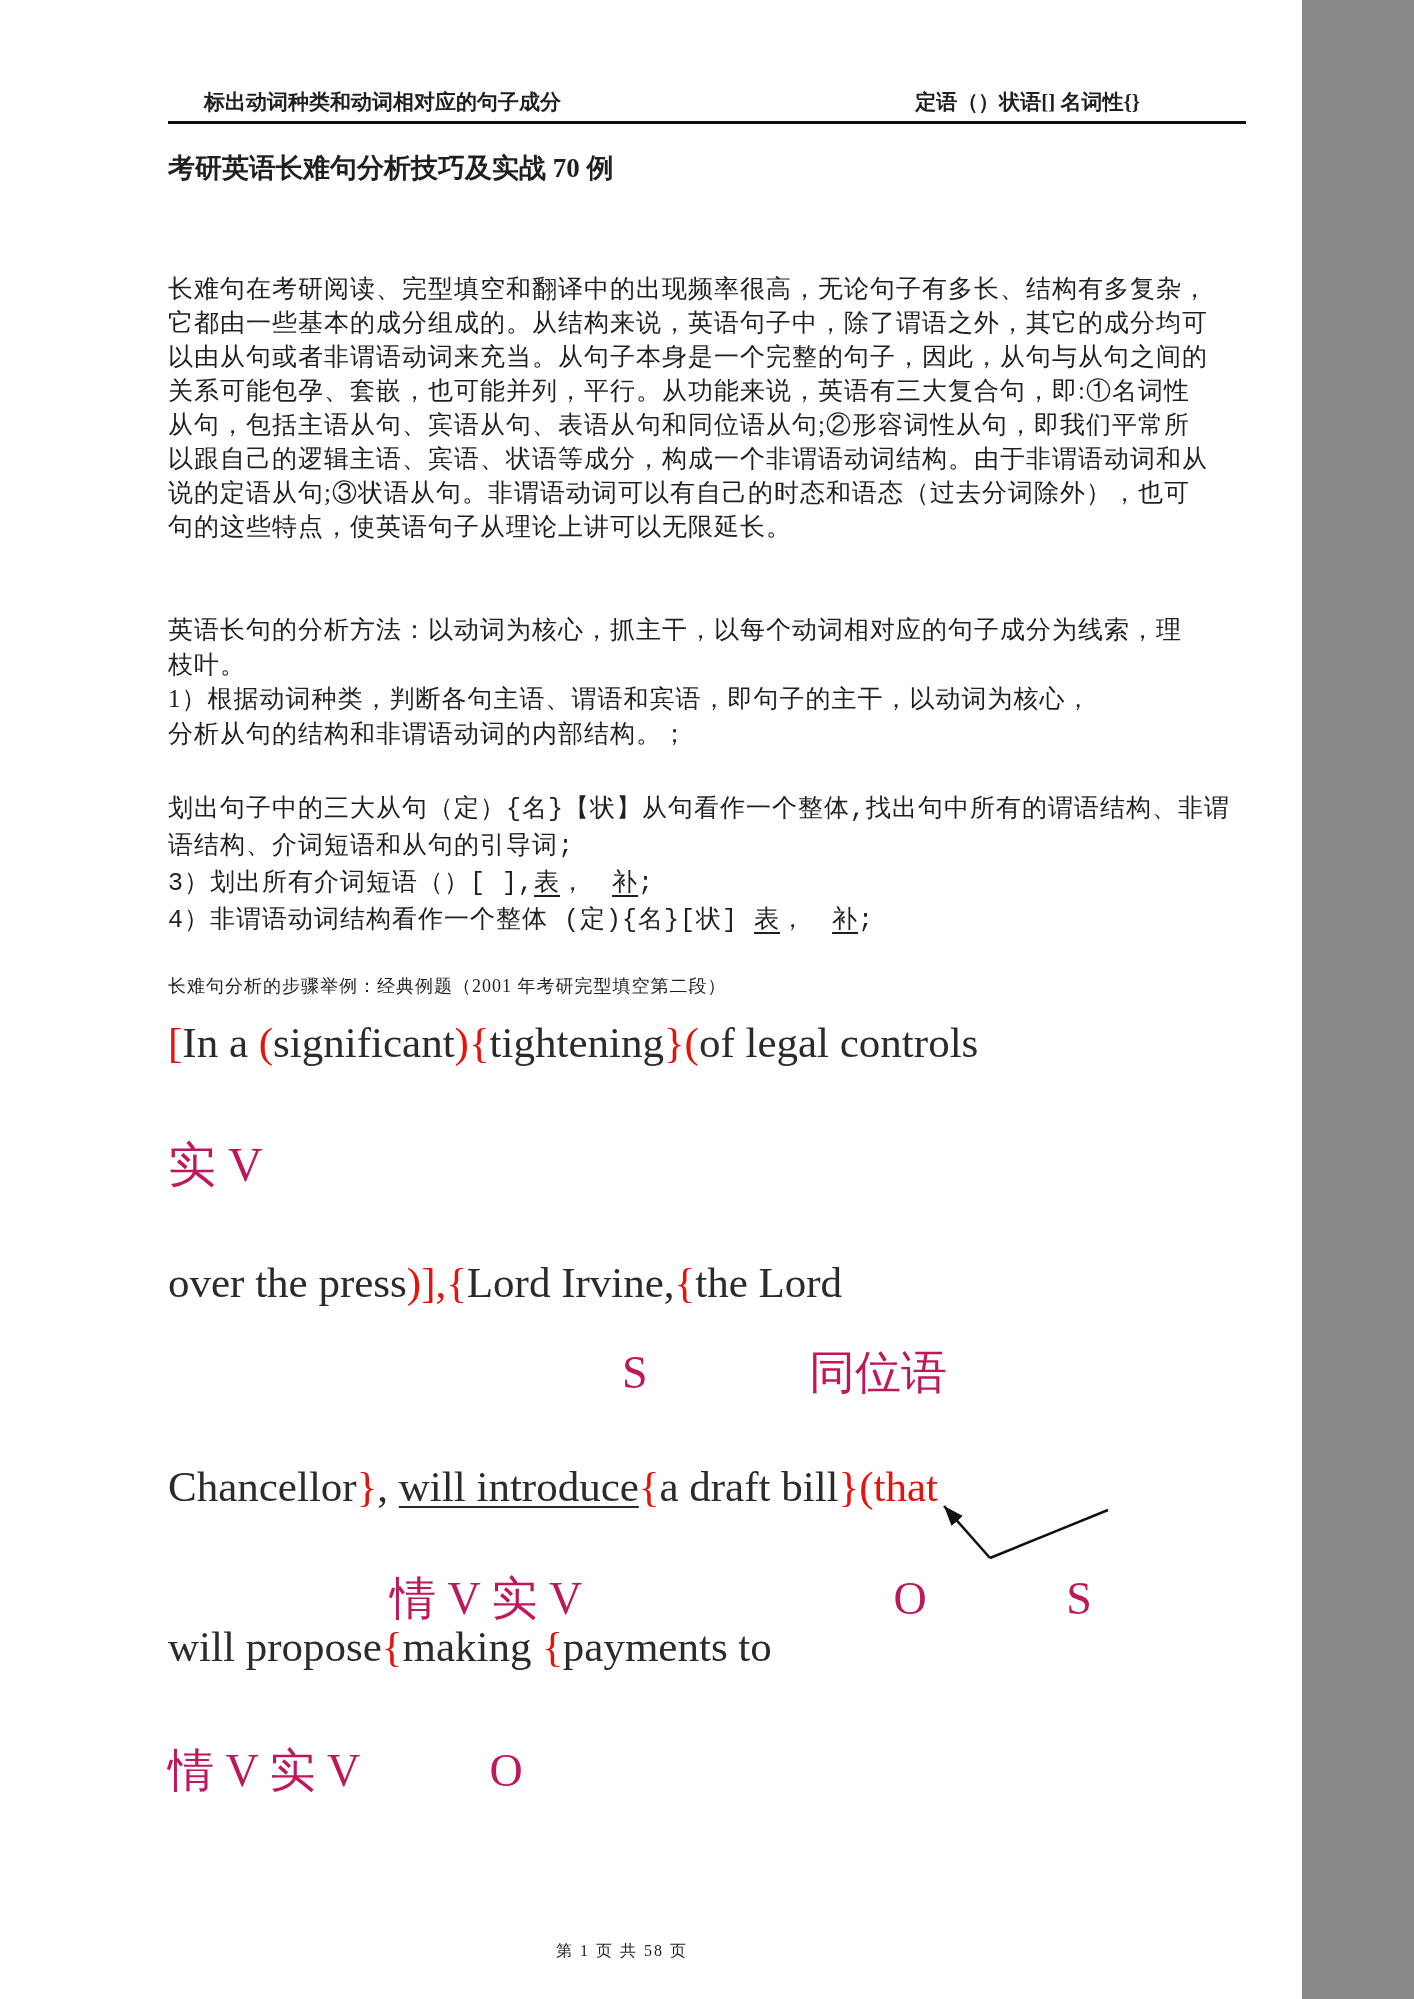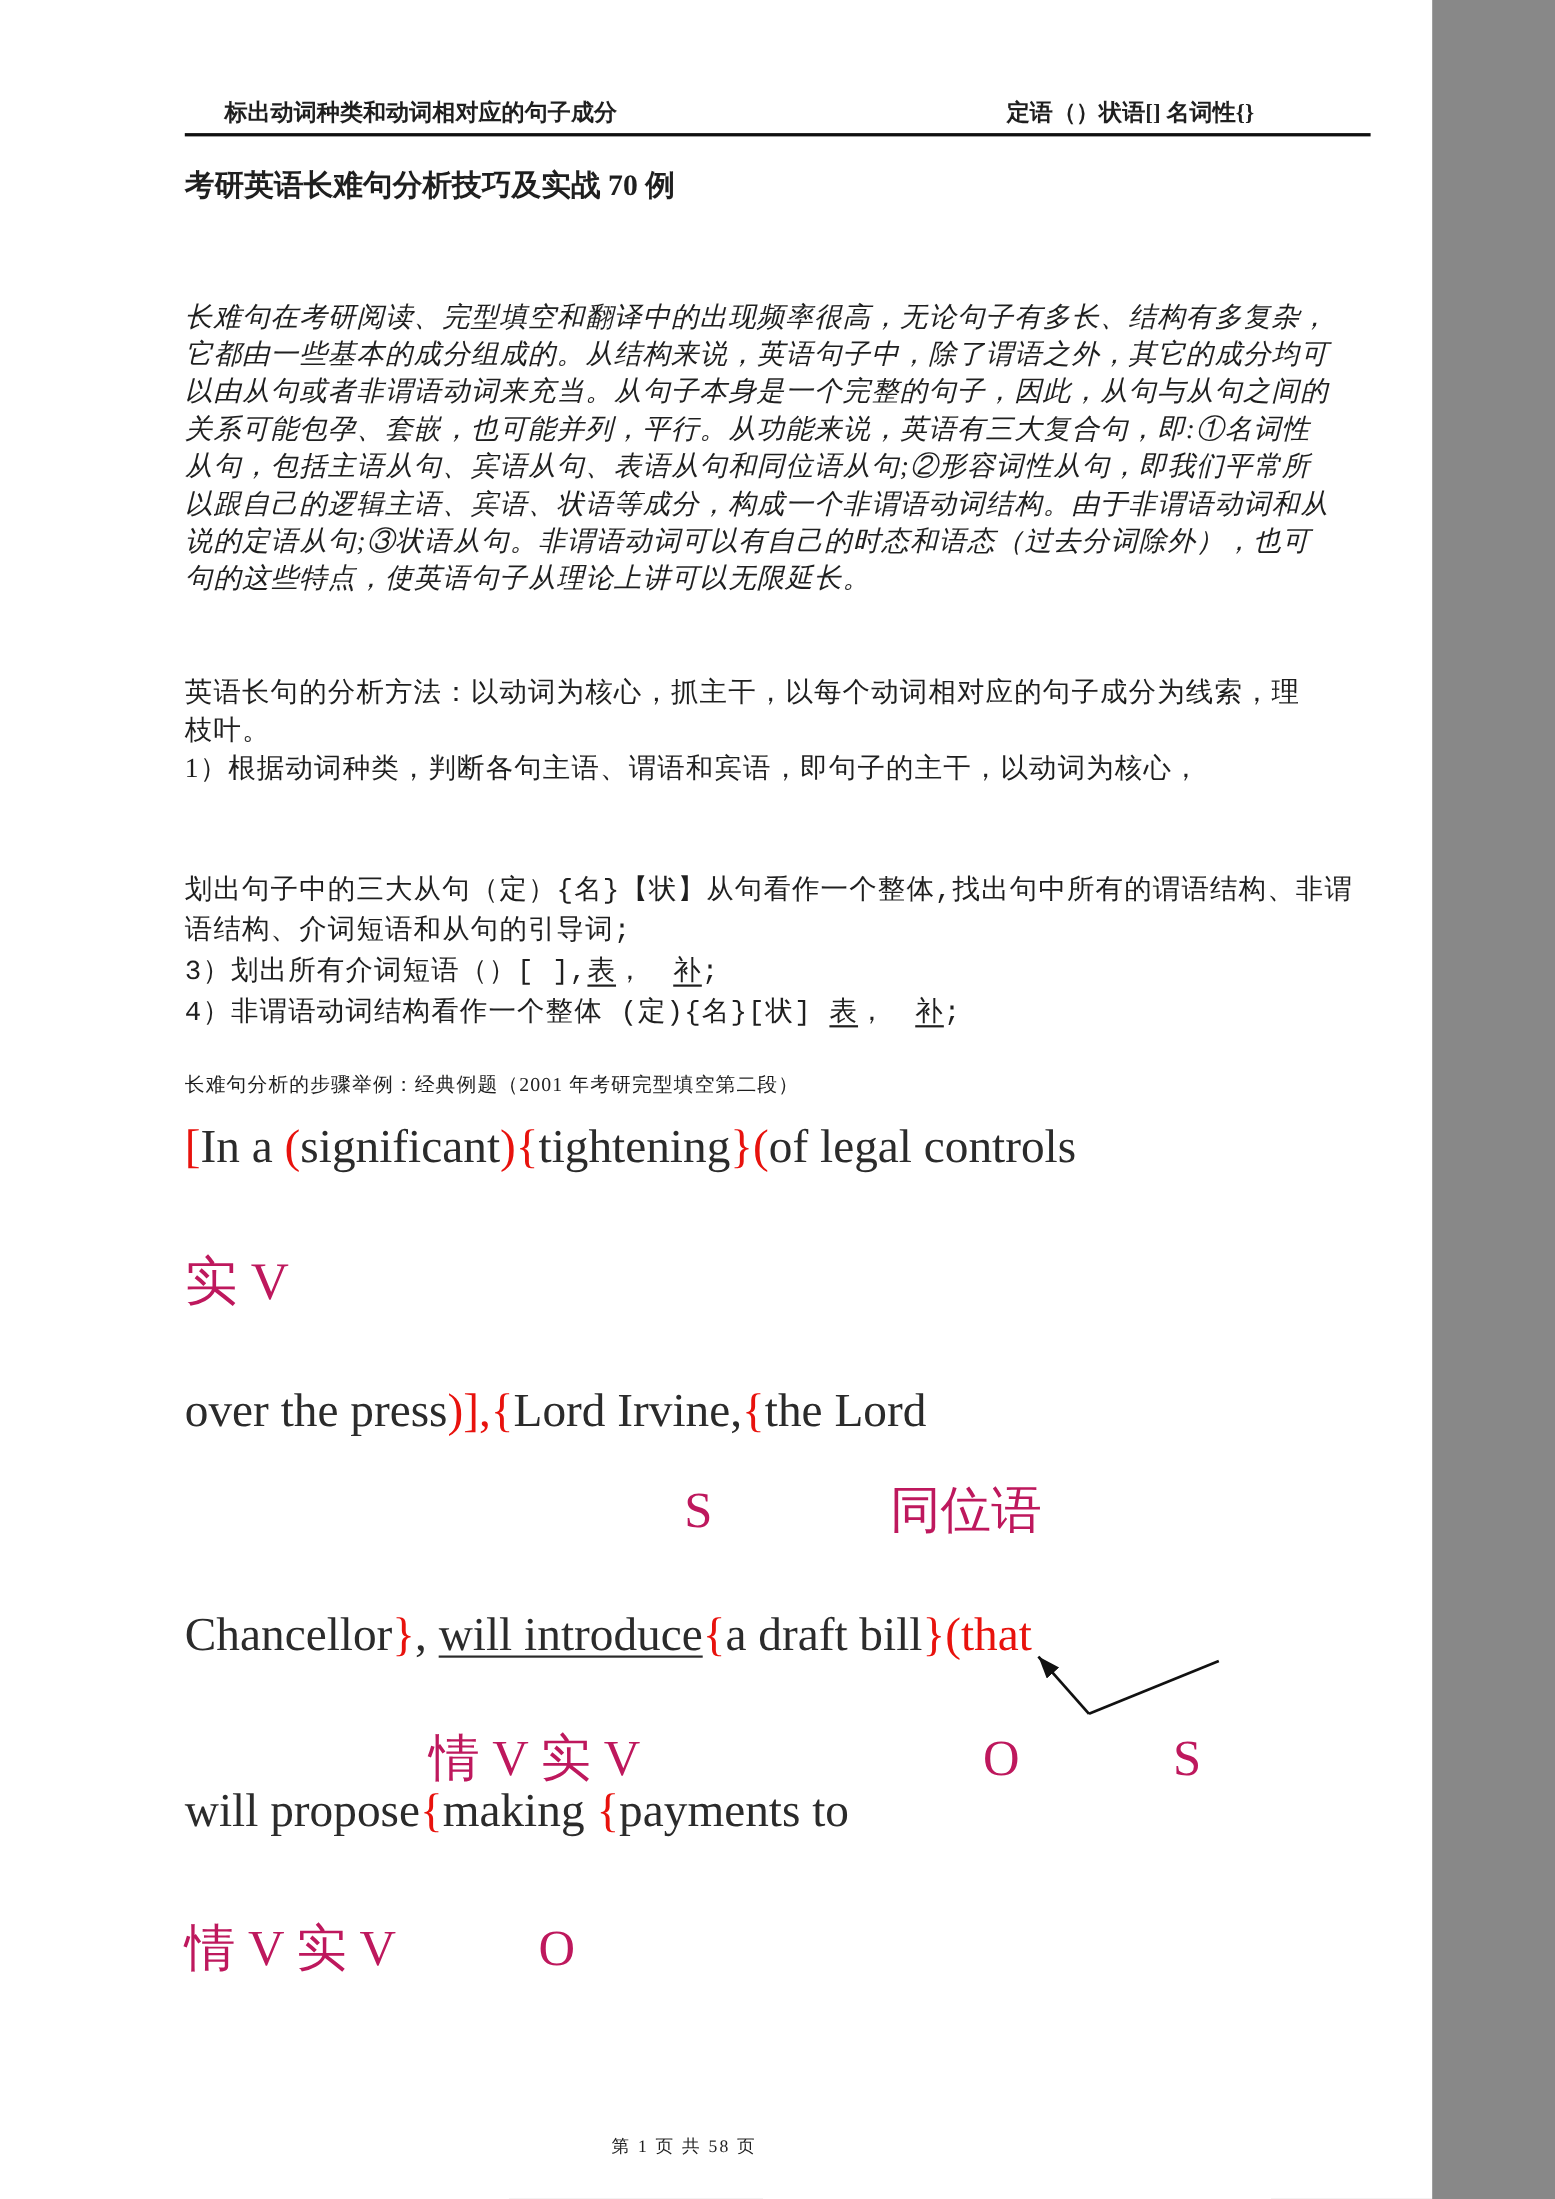"长难句在考研阅读、完型填空和翻译中的出现频率很高，无论句子有多长、结构有多复杂，" .para1 { font-style: italic -> none }
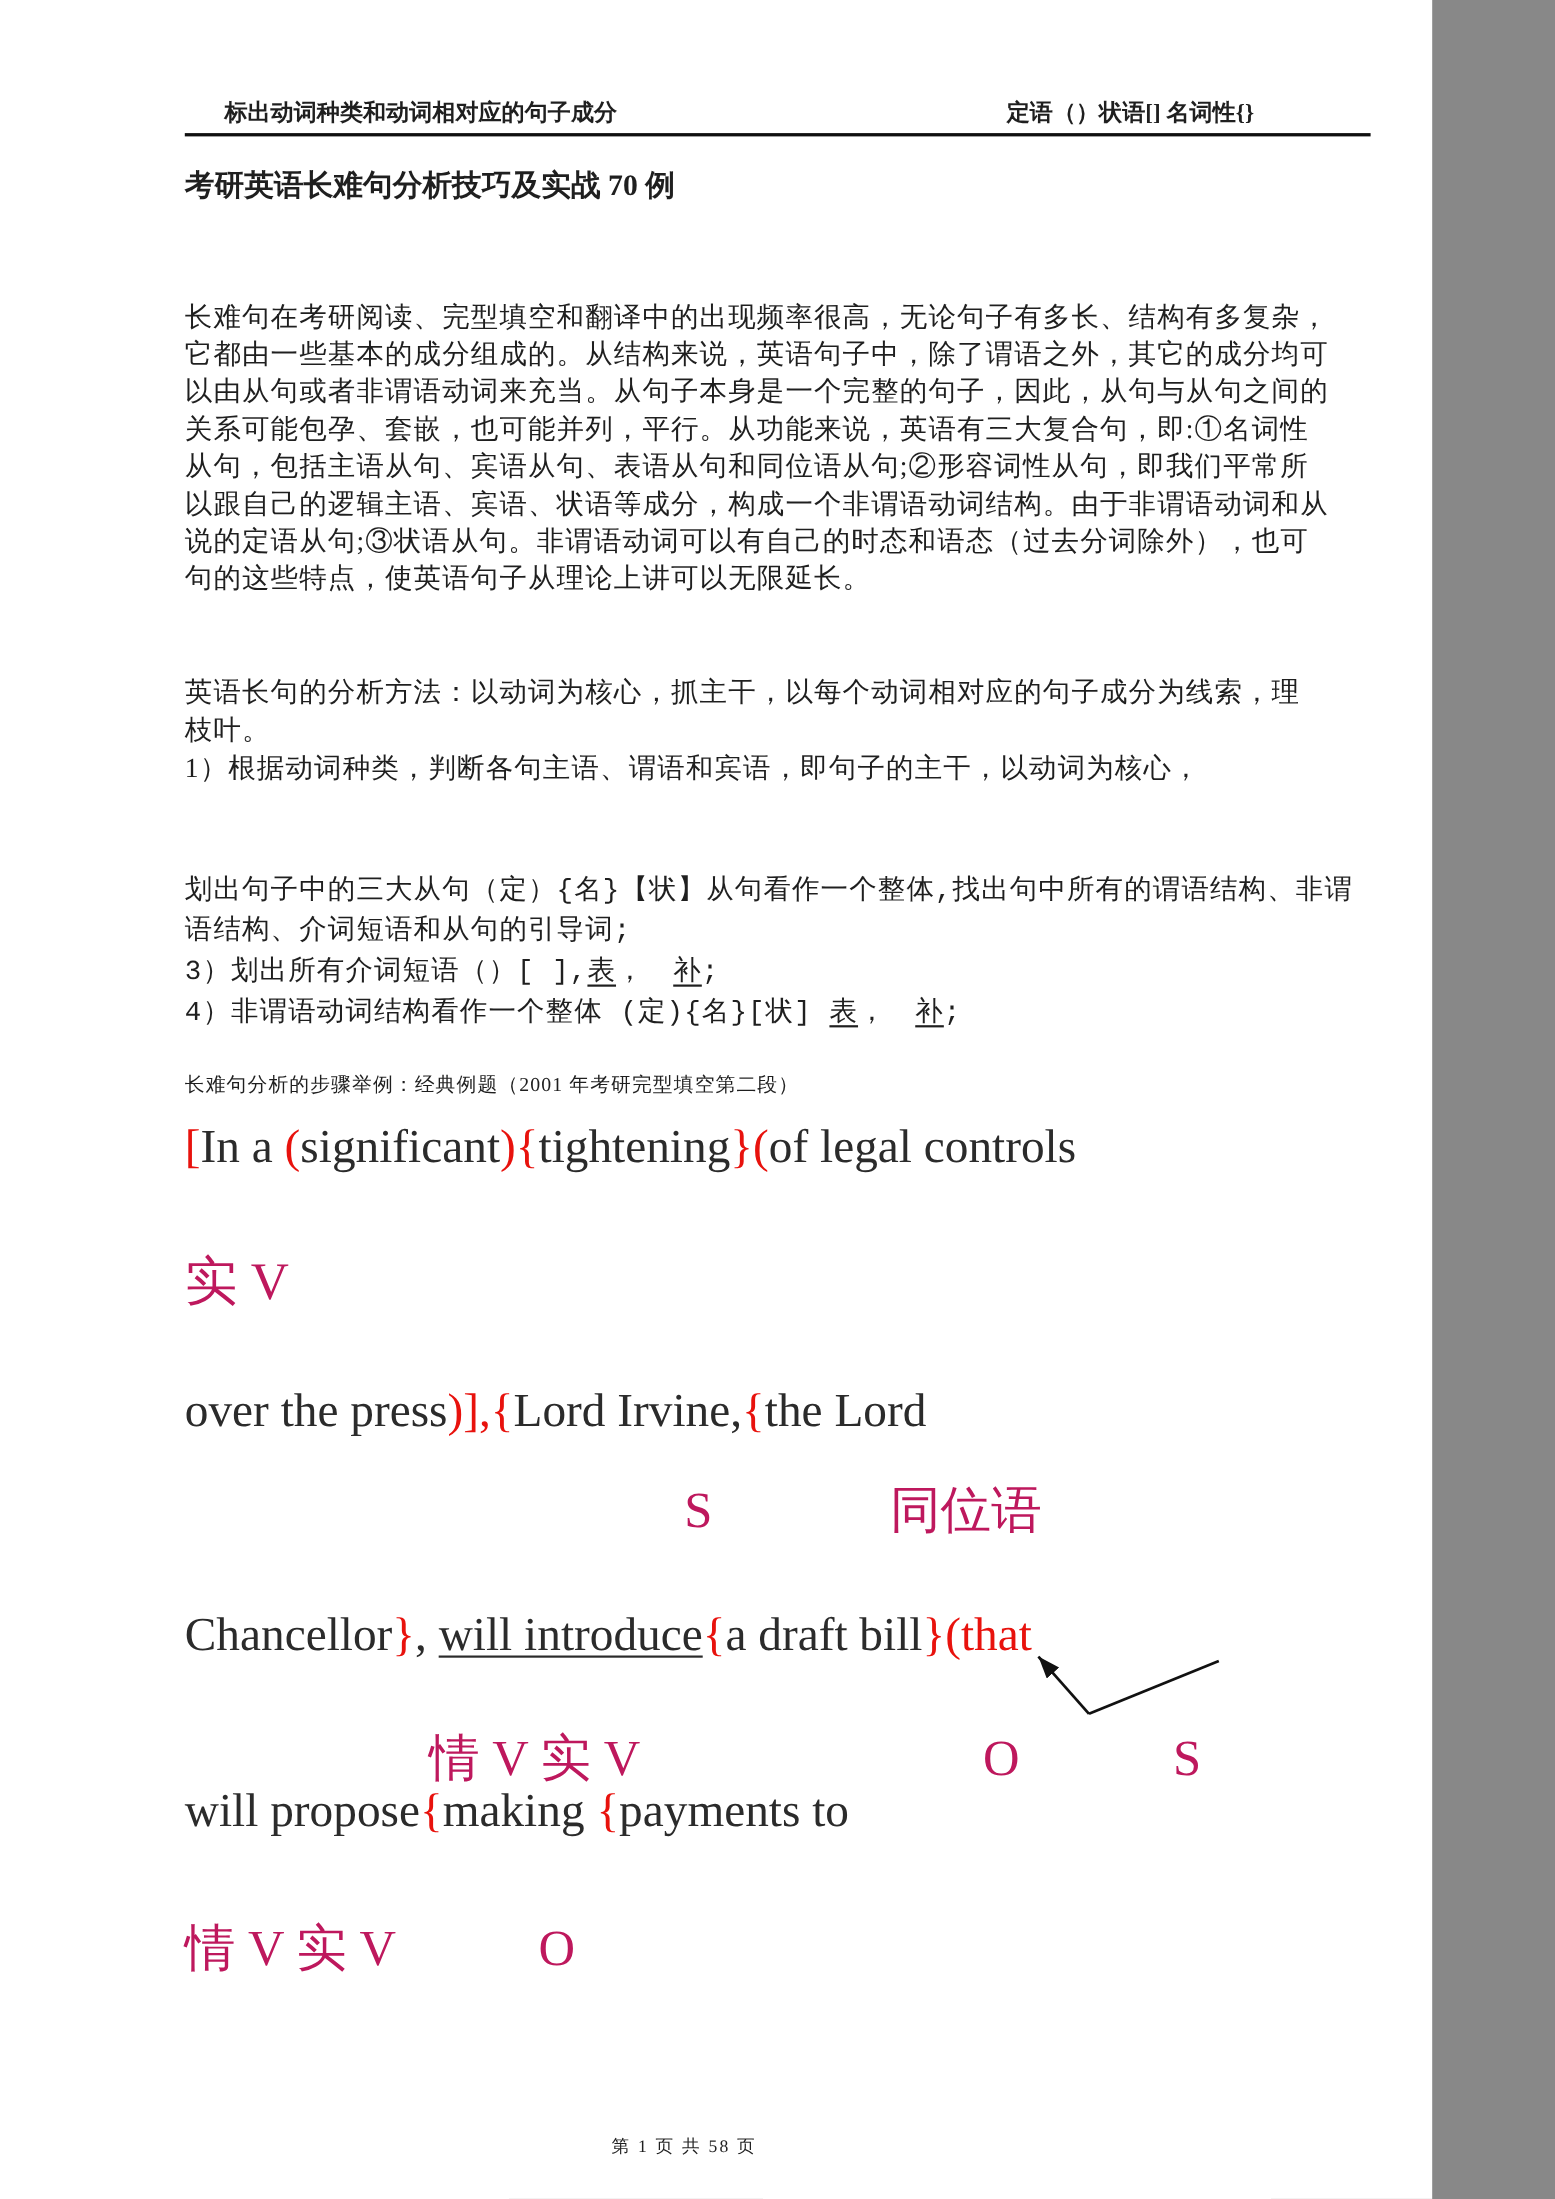"分析从句的结构和非谓语动词的内部结构。；" div { html: none -> <div>分析从句的结构和非谓语动词的内部结构。；</div> }
